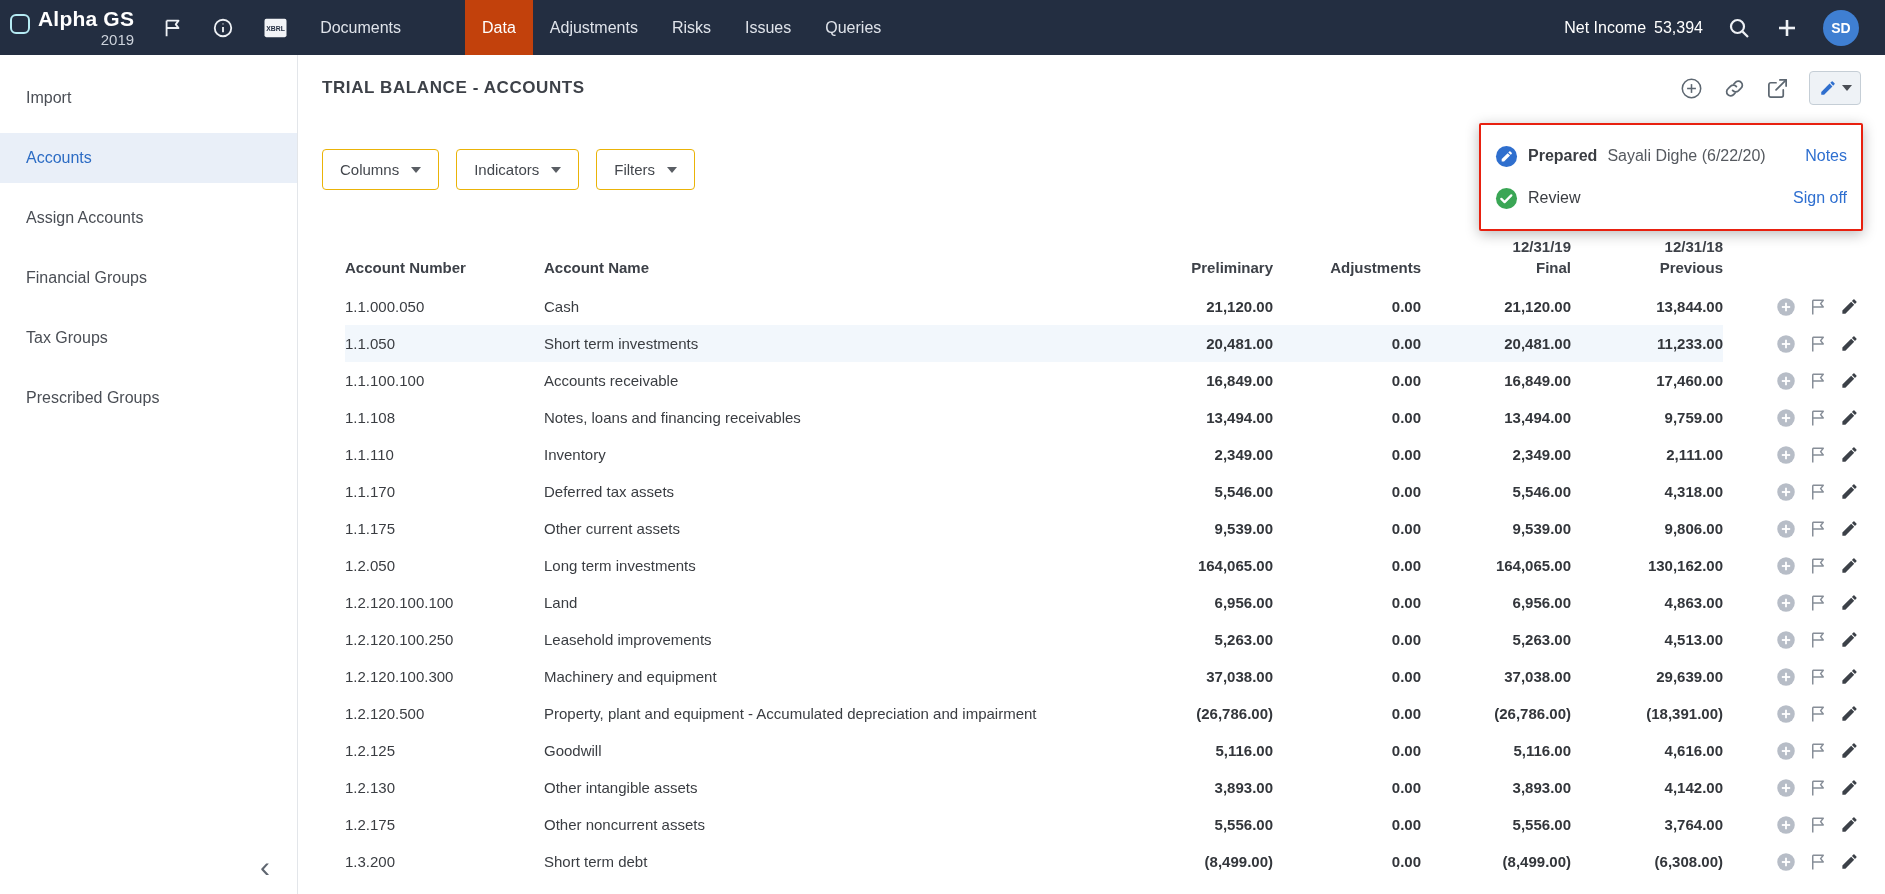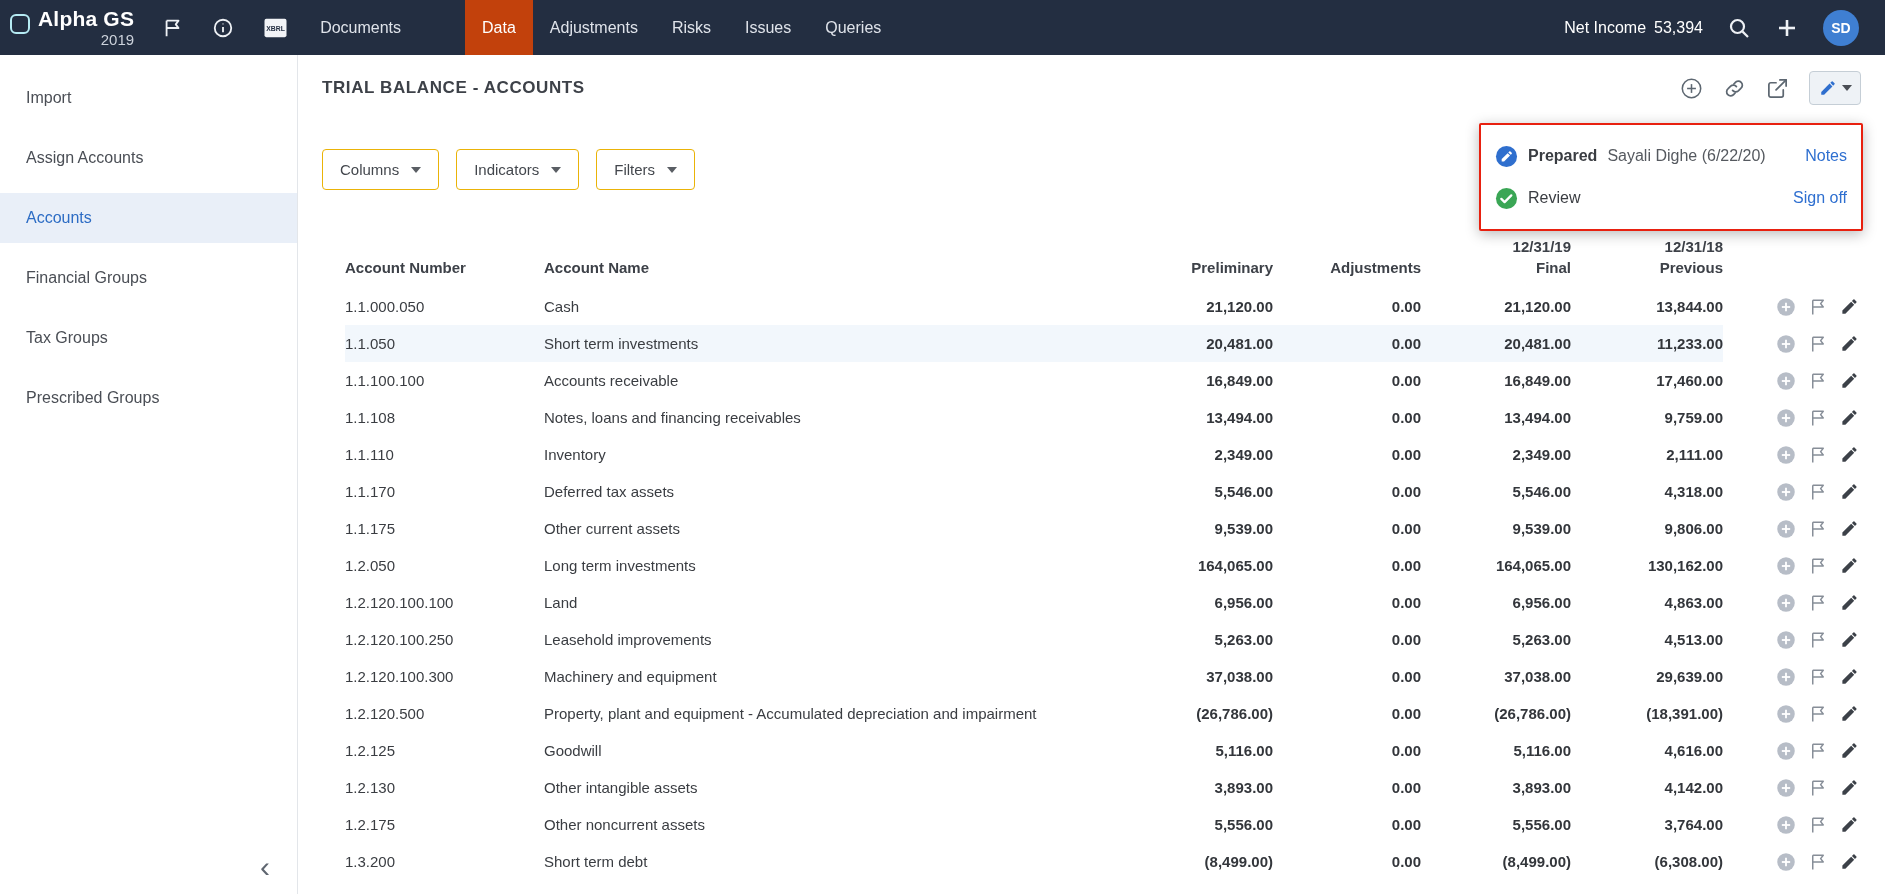"Assign Accounts" div.side-item { order: before "Accounts" -> after "Accounts" }
